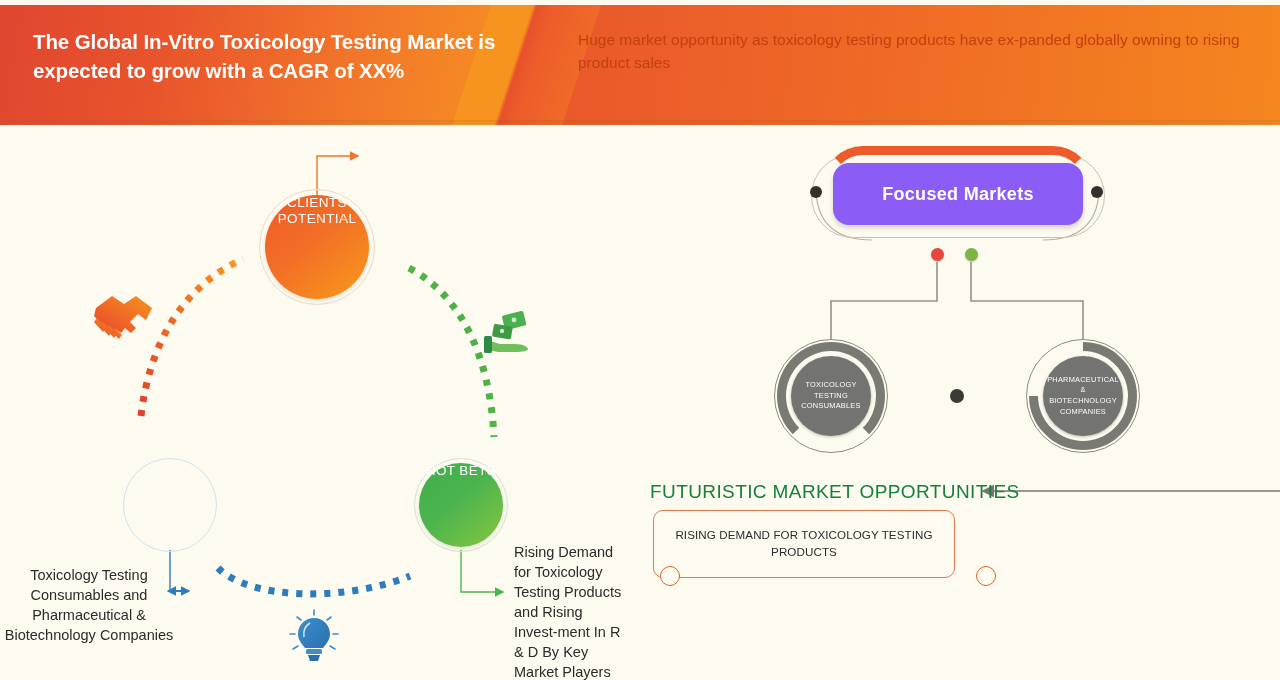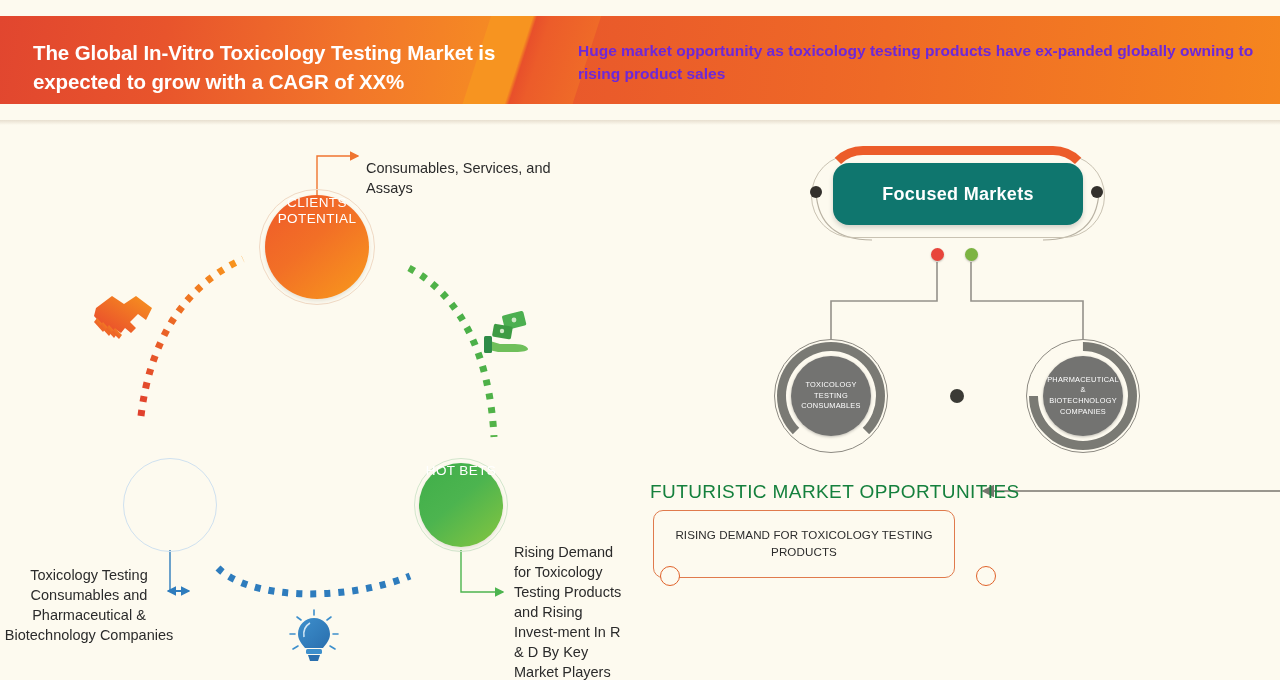"The Global In-Vitro Toxicology Testing" .header { height: 88px -> 120px; top: 16px -> 5px }
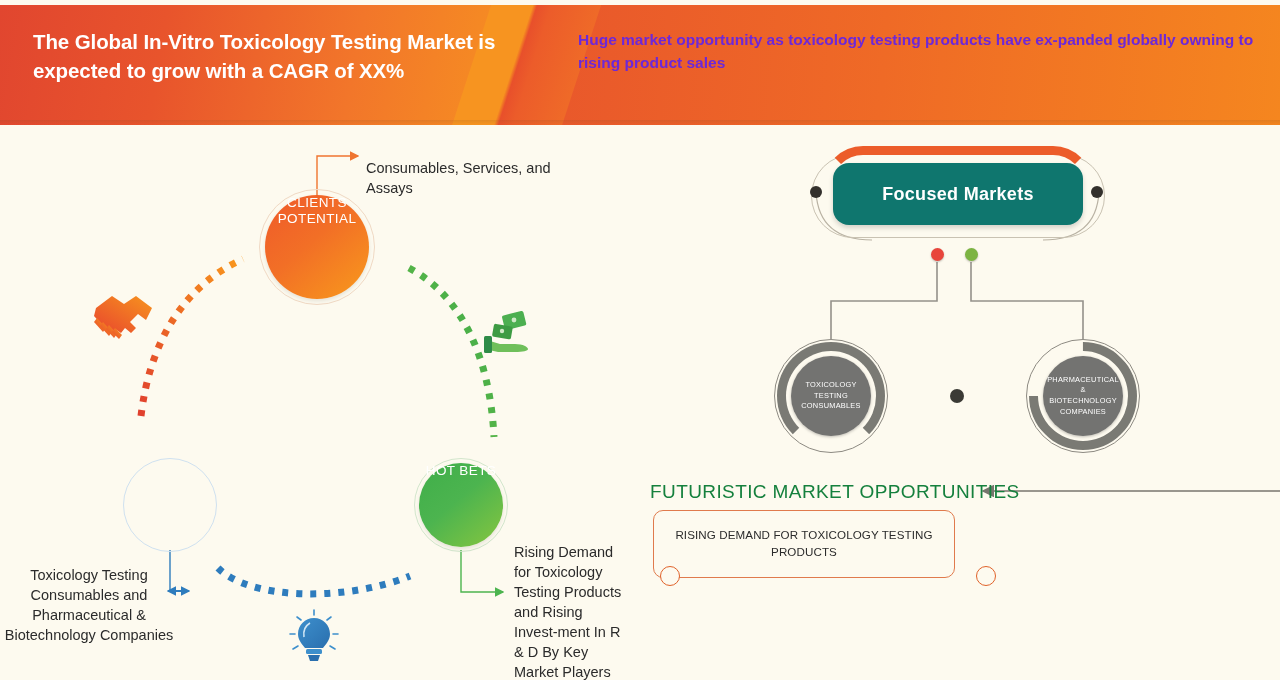"Huge market opportunity as toxicology" .header-sub { color: #6d28d9 -> #c2410c; font-weight: 700 -> 400 }
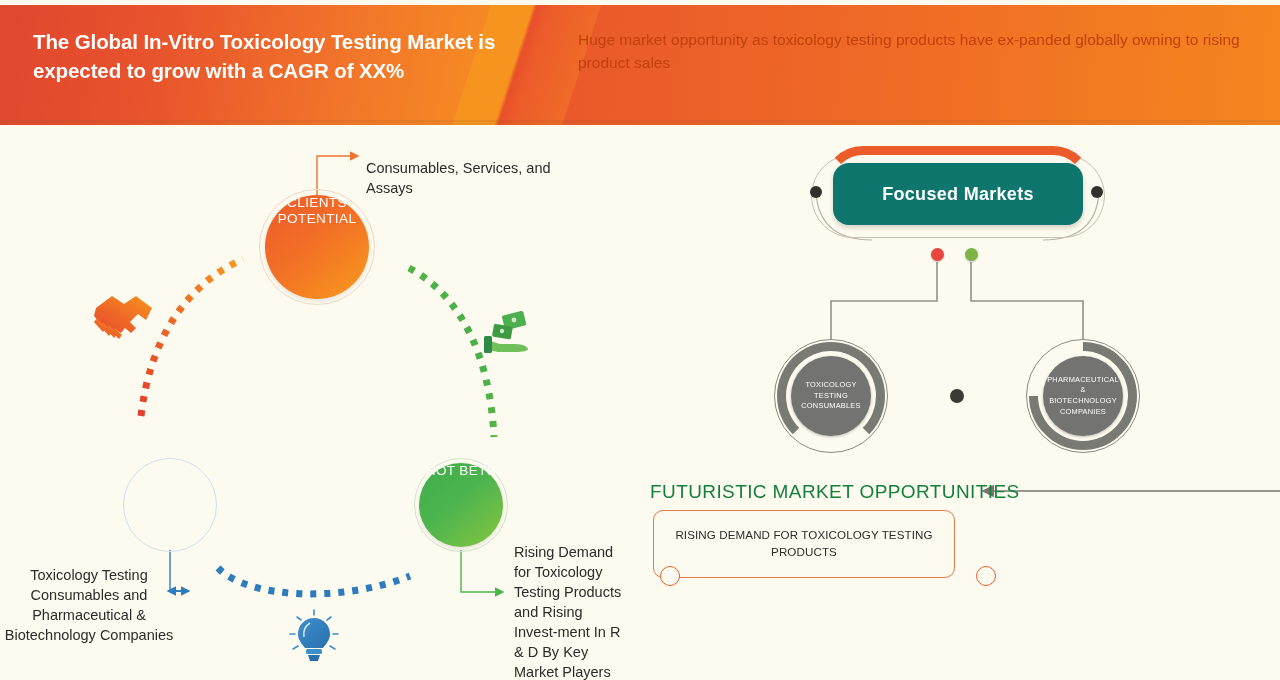"Consumables, Services, and Assays" div.callout { html: <div>Consumables, Services, and Assays</div> -> none }
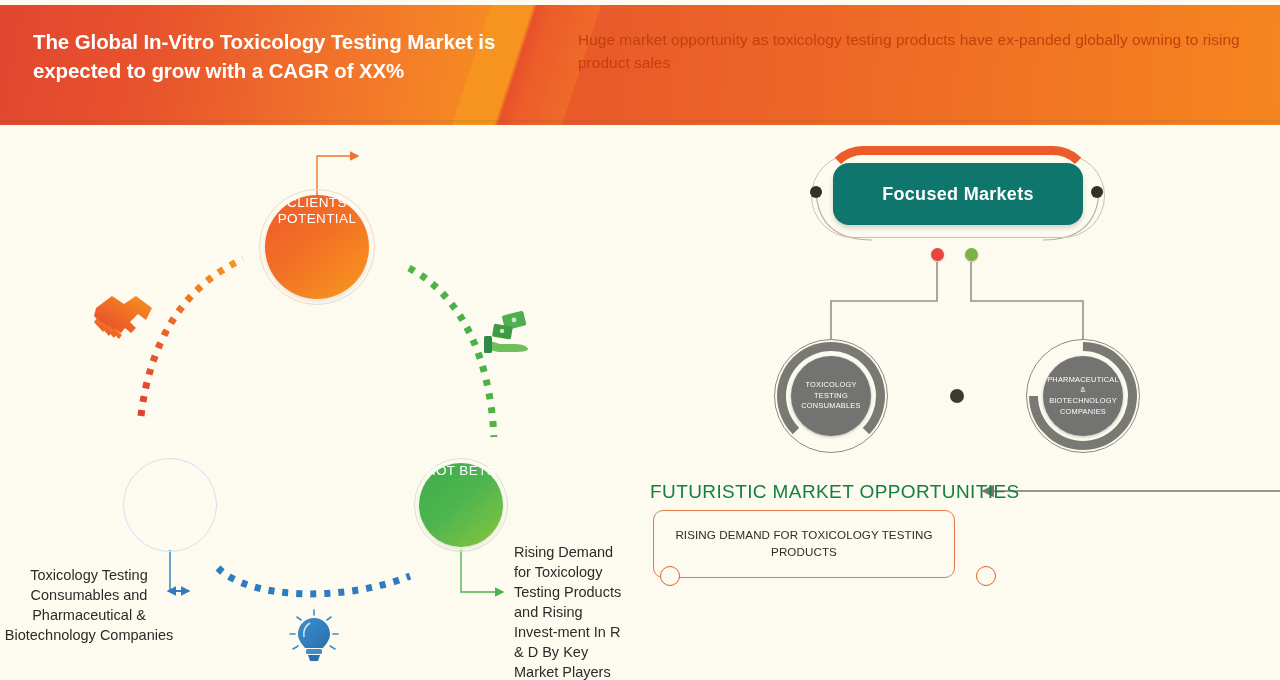"Focused Markets" .fm-pill { background: #0f766e -> #8b5cf6 }
